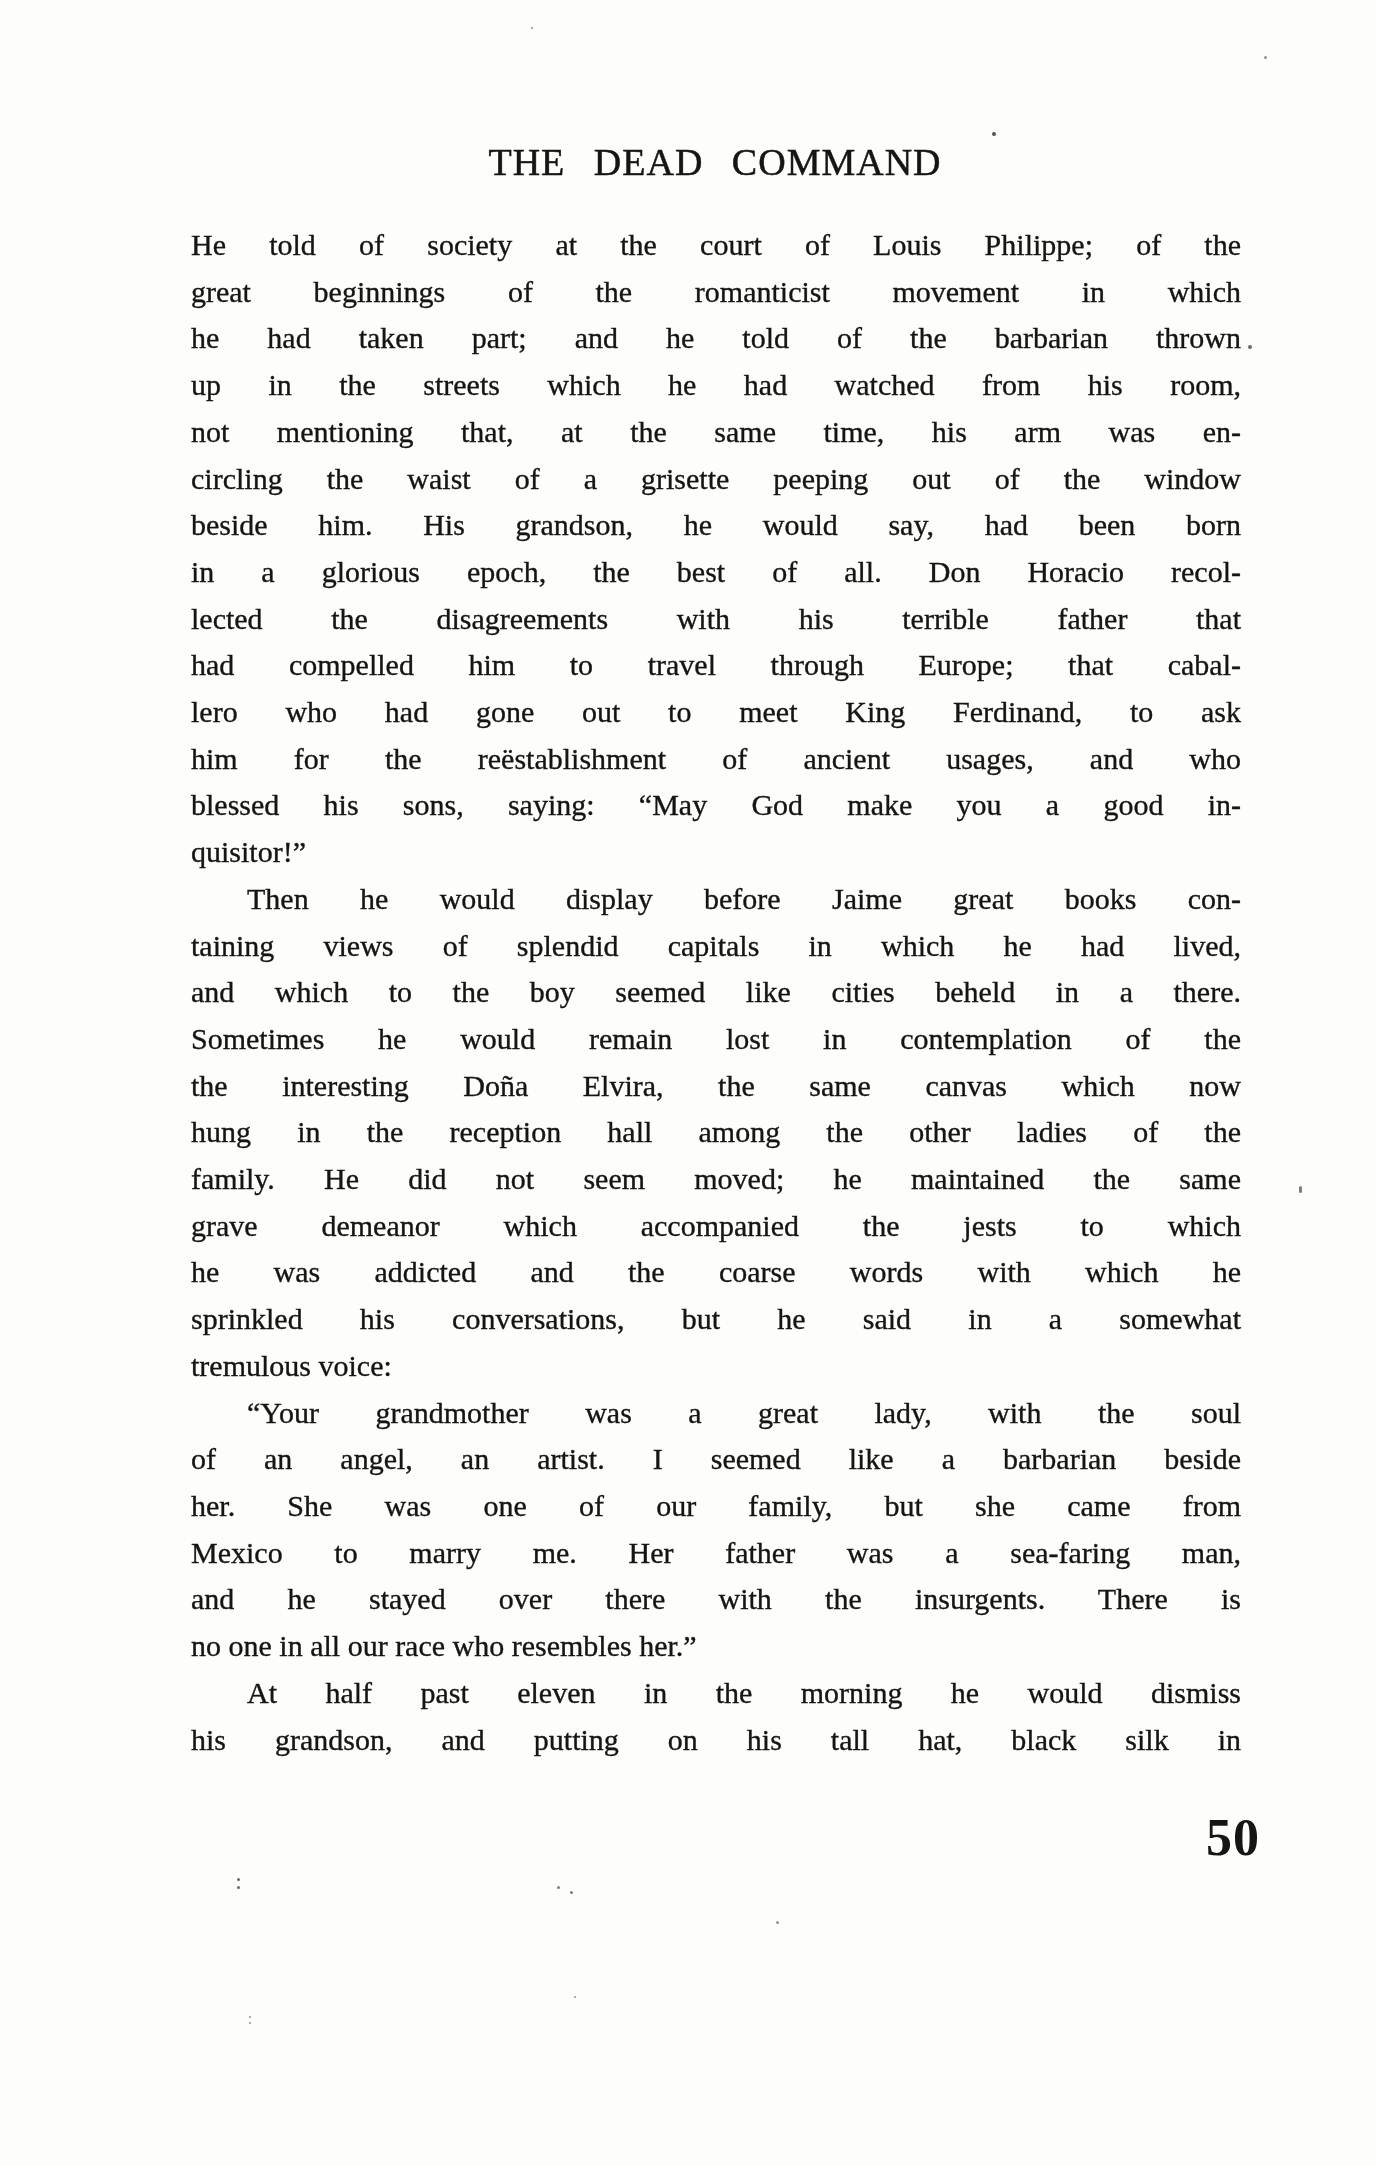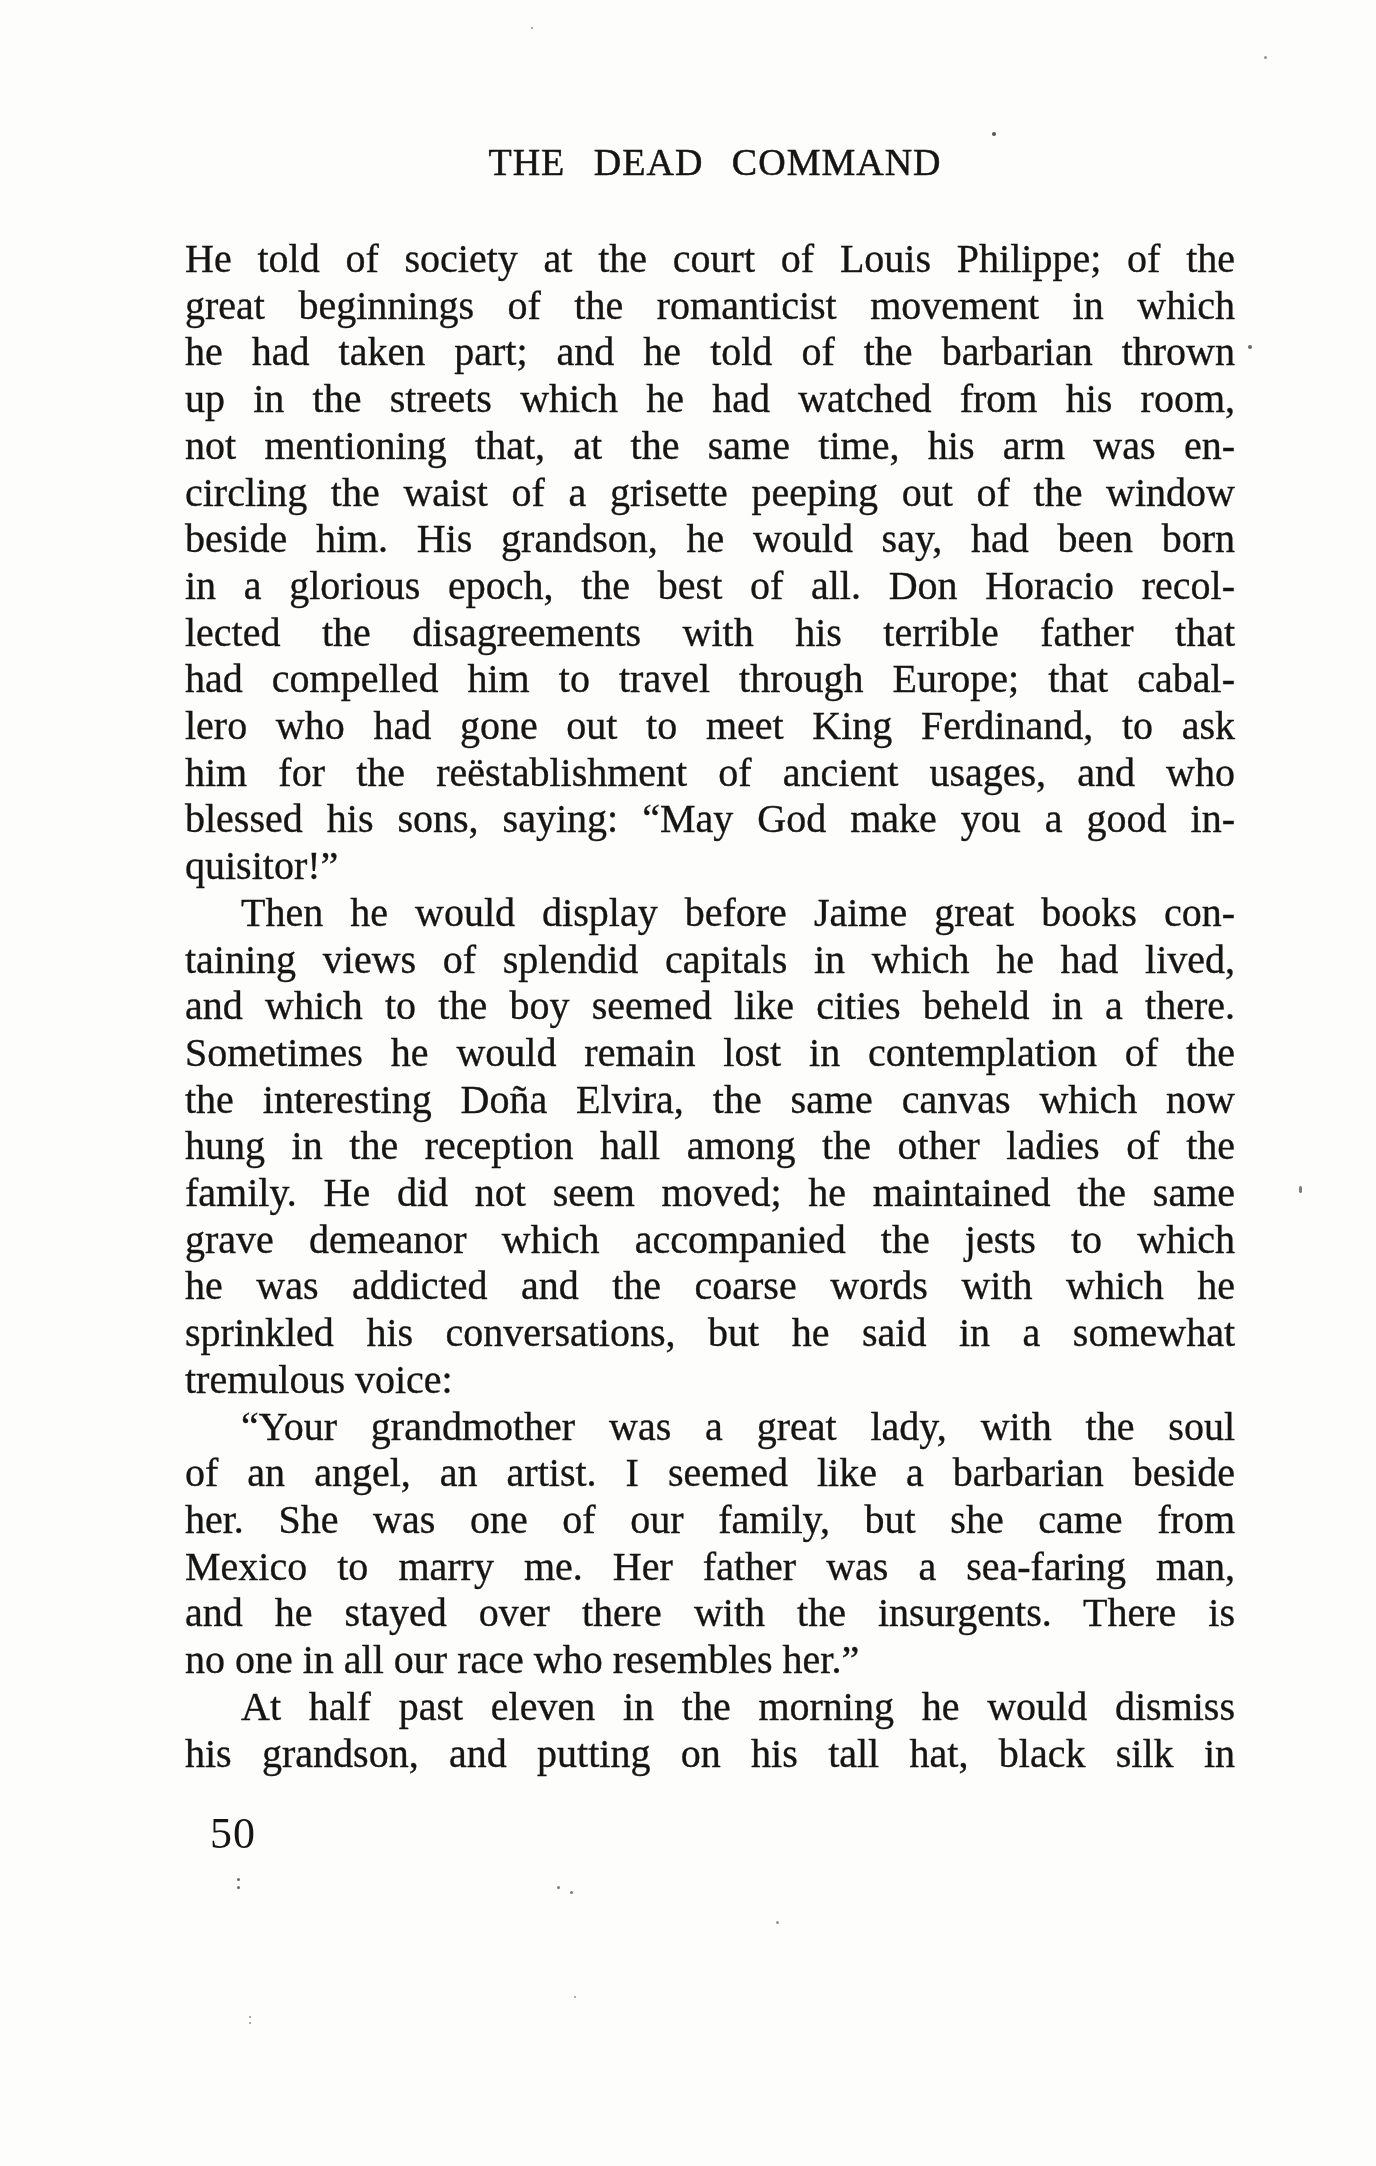"He told of society at" .text-block { font-size: 40px -> 30px; left: 185px -> 191px; margin-top: 14px -> none }
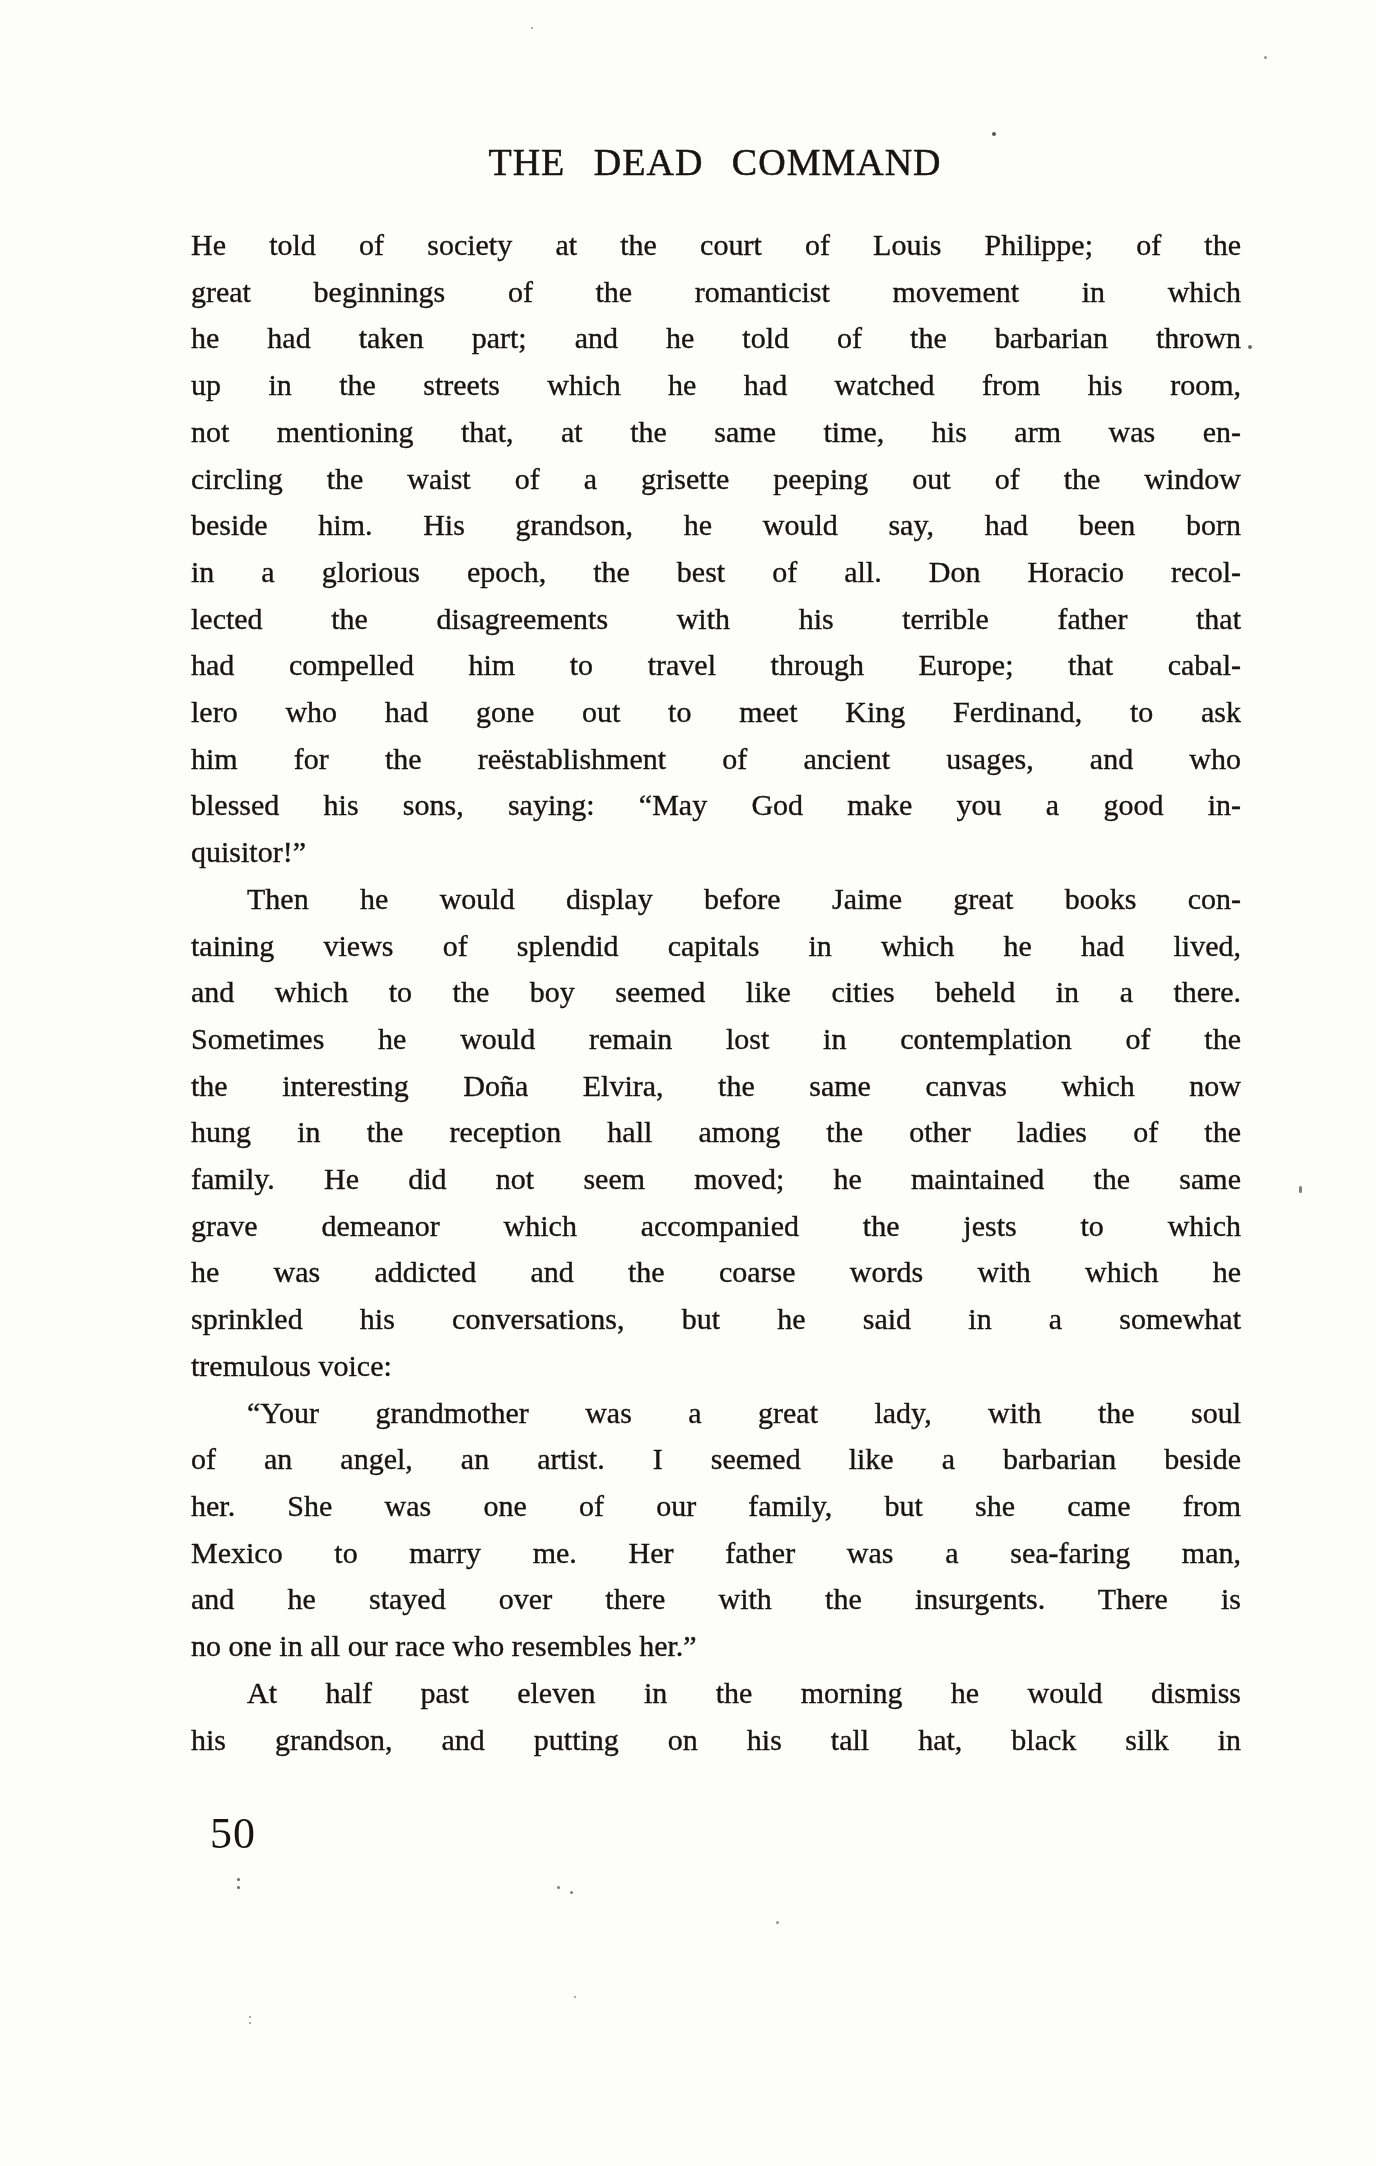"50" .page-number { font-size: 44px -> 52px; font-weight: normal -> bold; text-align: left -> right }
